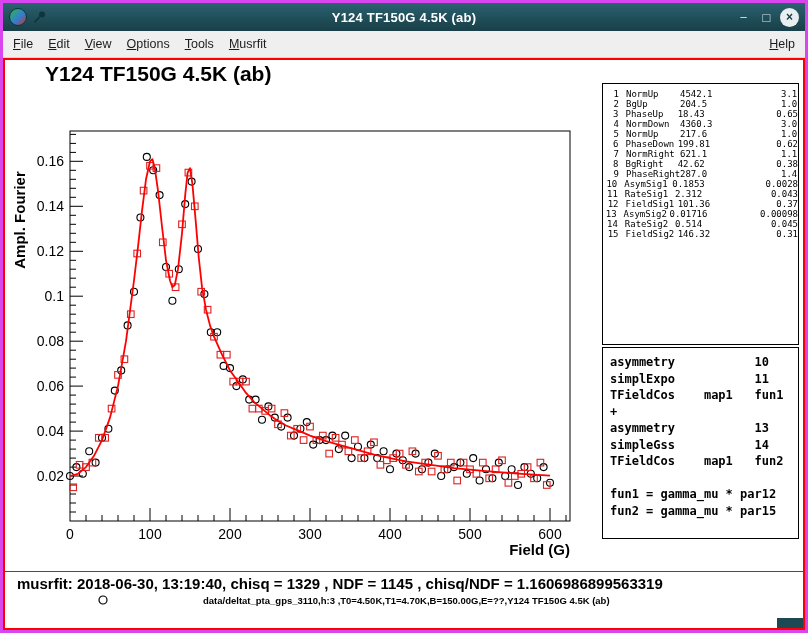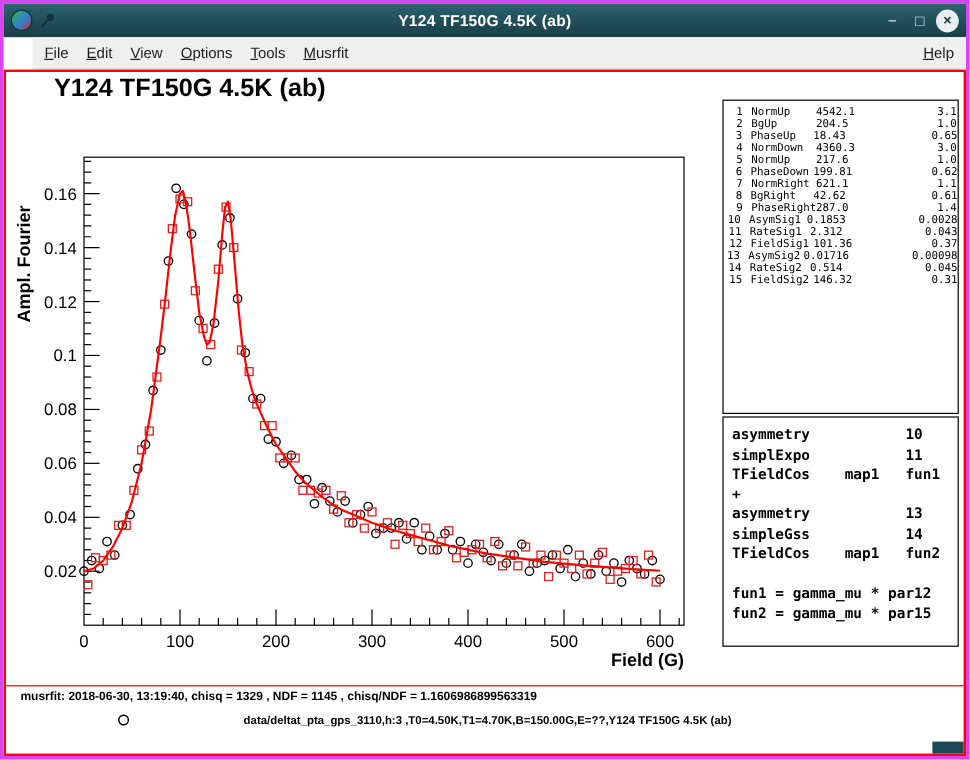"File" .menubar { margin-left: 24px -> none }
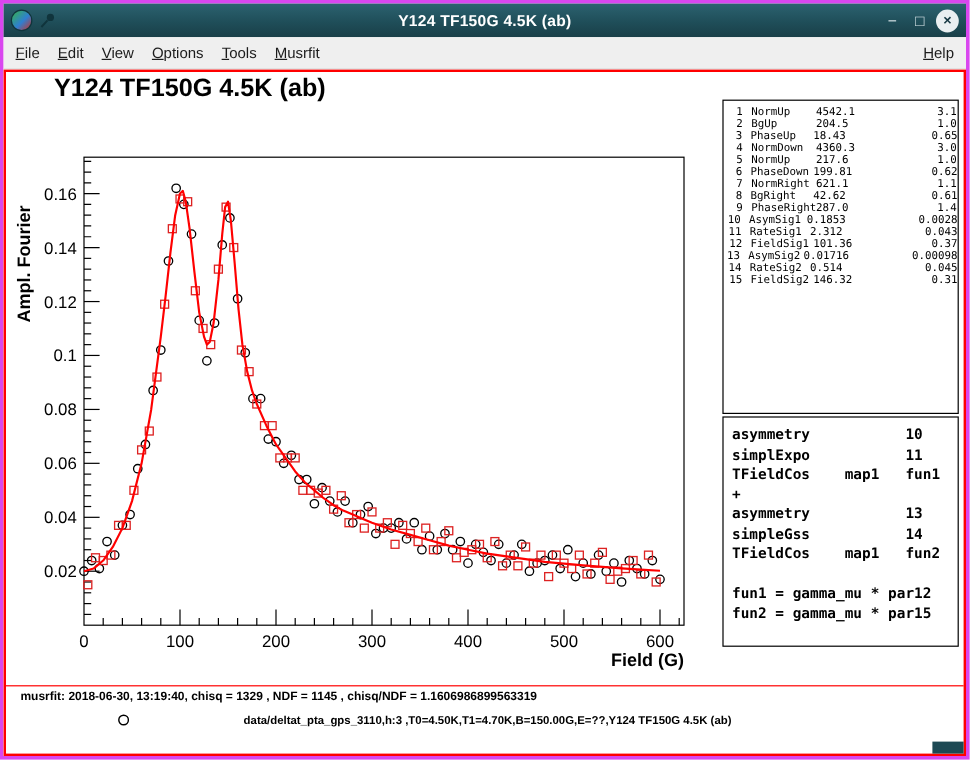"0.61" span.perr { text: 0.61 -> 0.38 }
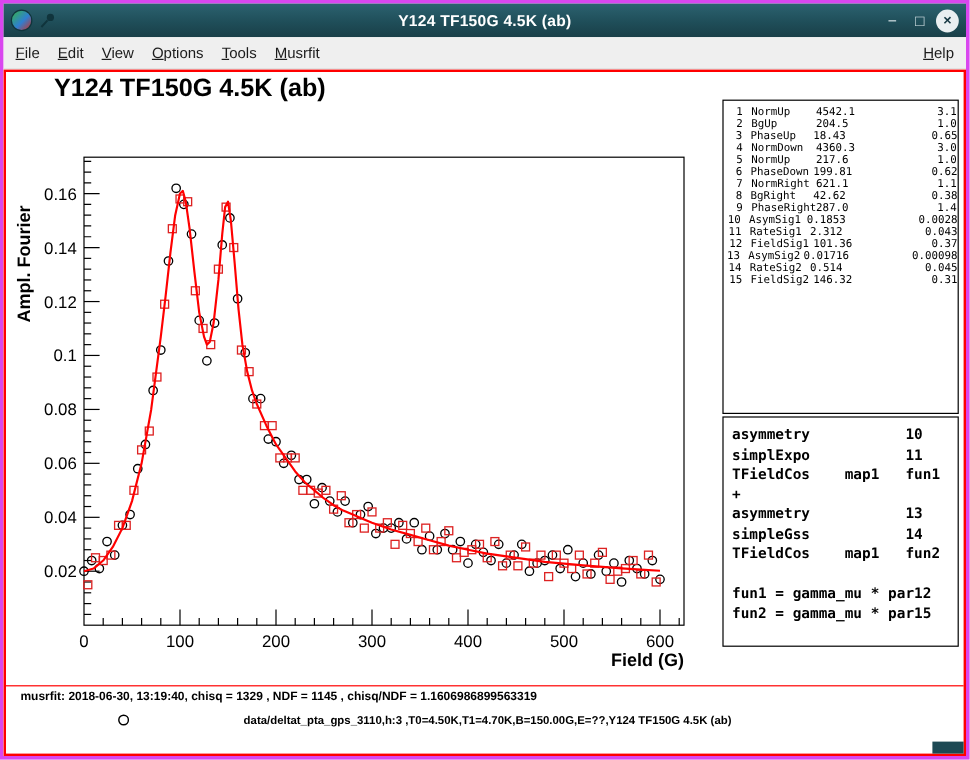"musrfit: 2018-06-30, 13:19:40, chisq =" .stats-line { font-size: 10px -> 15px }
